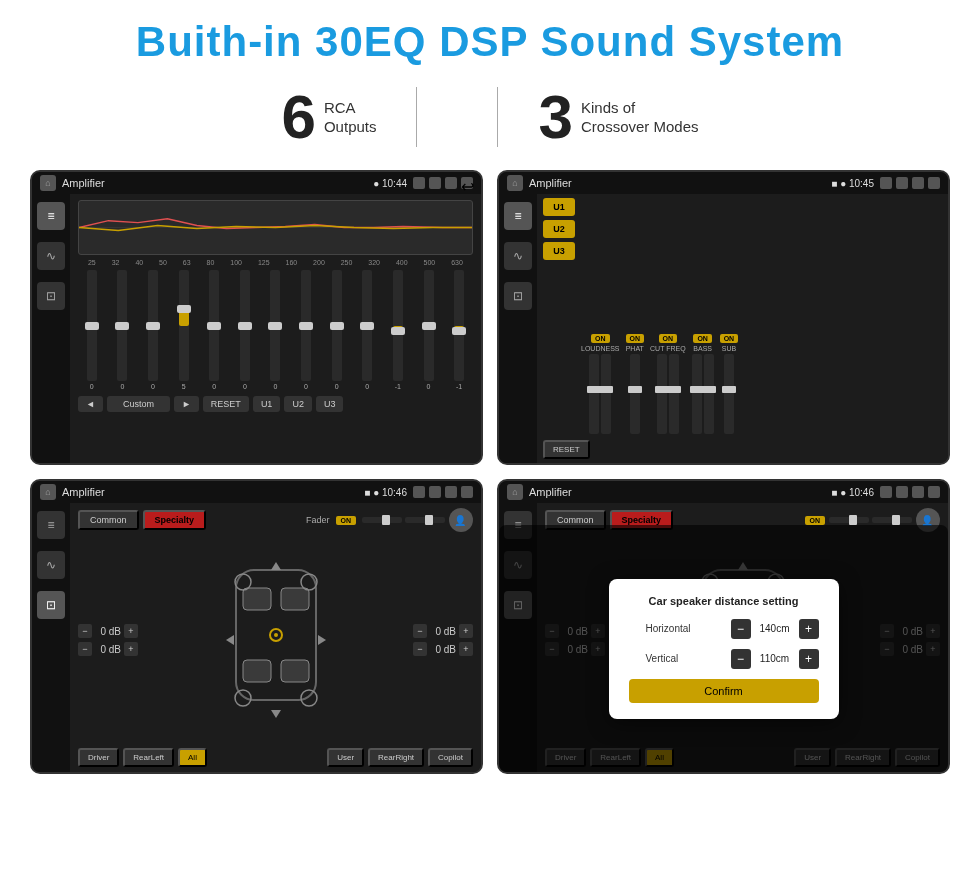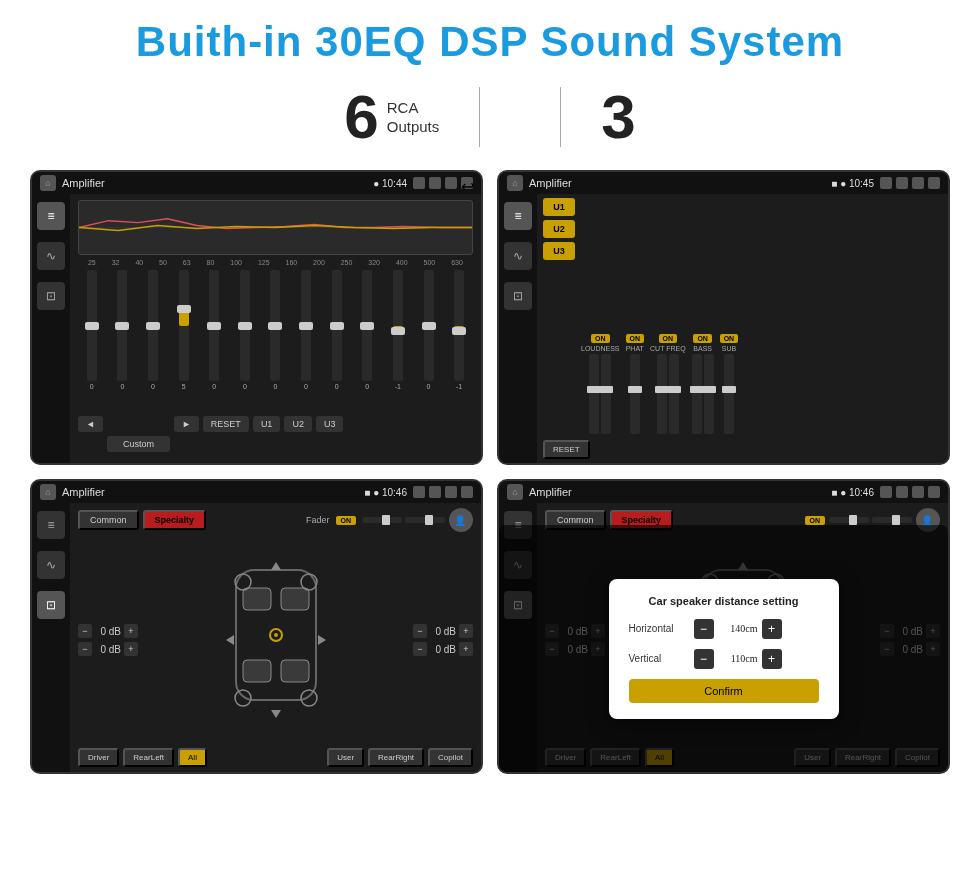"Kinds of" span.stat-label { html: none -> <span>Kinds of<br>Crossover Modes</span> }
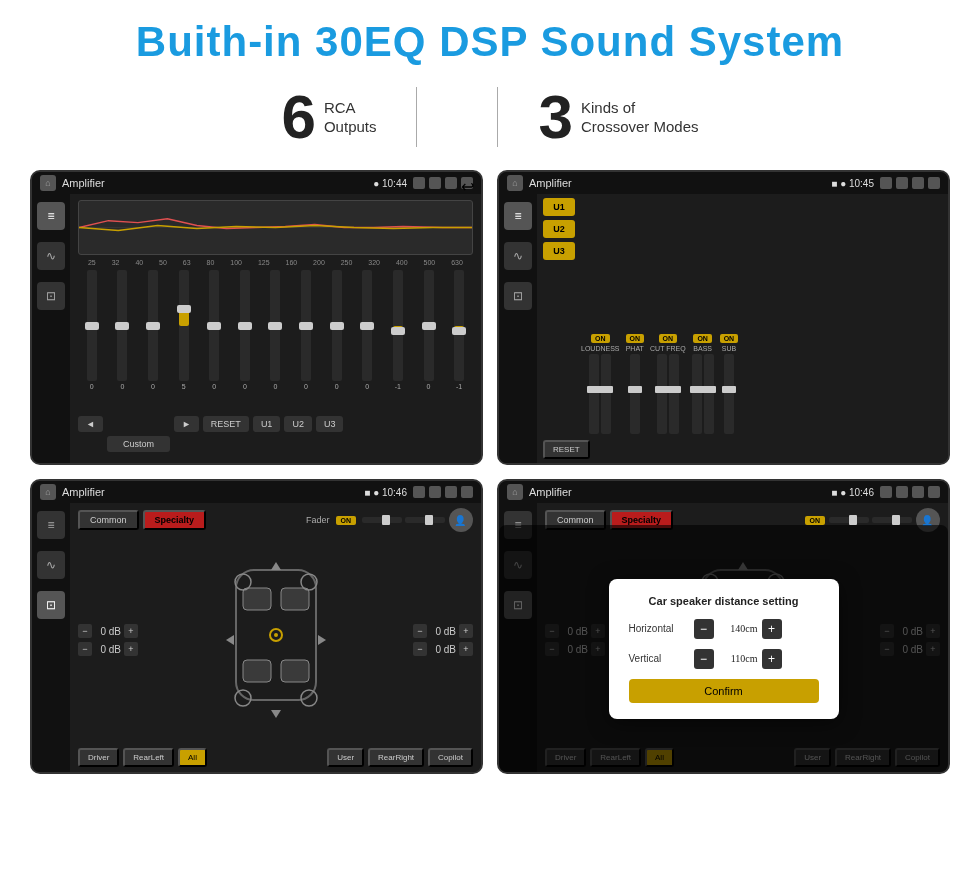"Custom" .eq-nav-btn.wide { margin-top: 40px -> none }
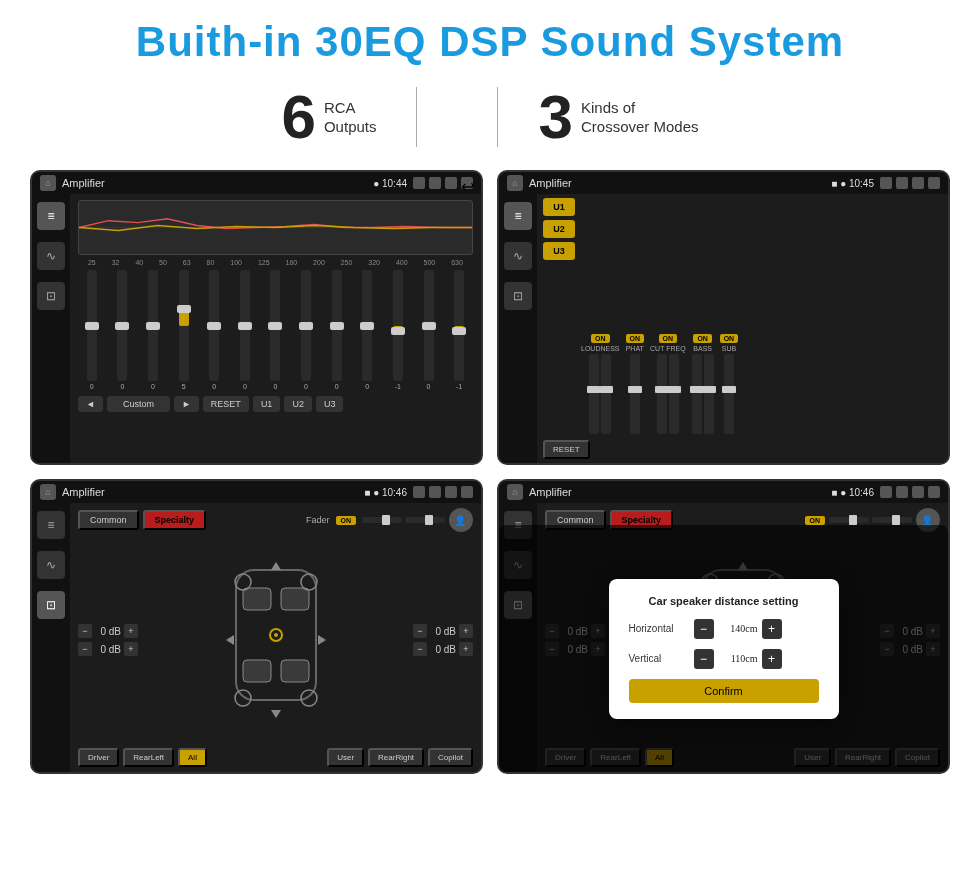"Horizontal" .dialog-row { gap: 0 -> 20px; margin-left: none -> 17px }
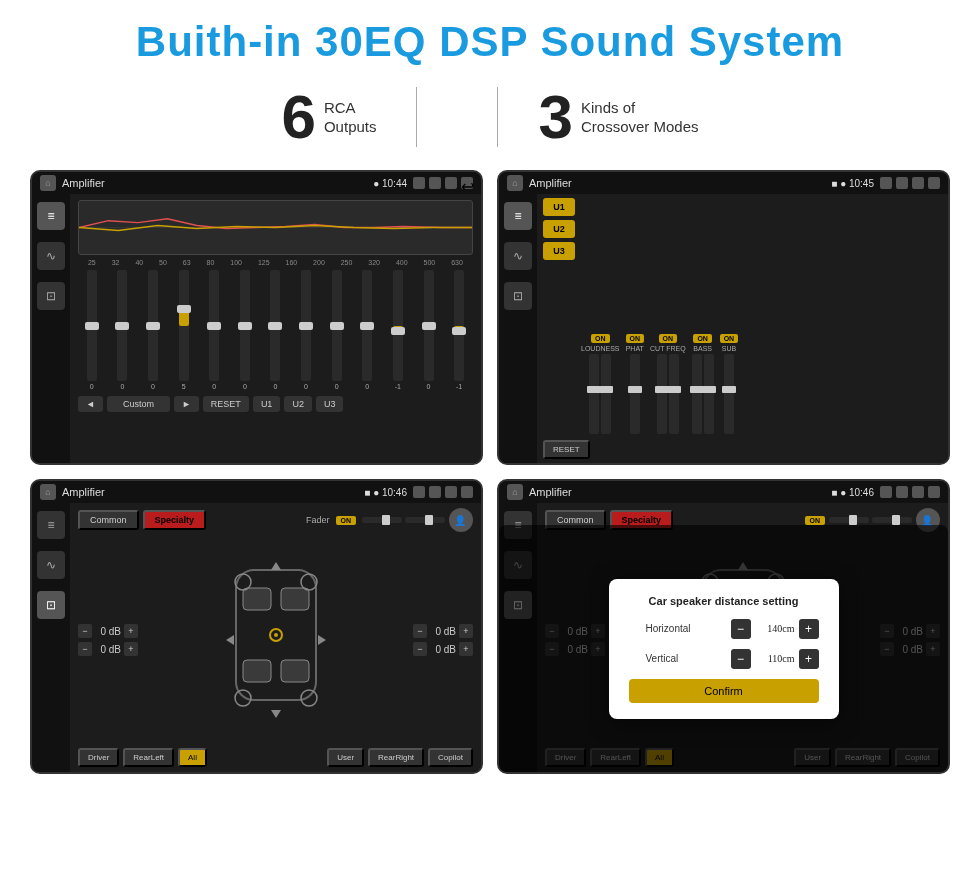"140cm" .dialog-step-val { font-family: Liberation Serif, serif -> none; text-align: right -> center }
